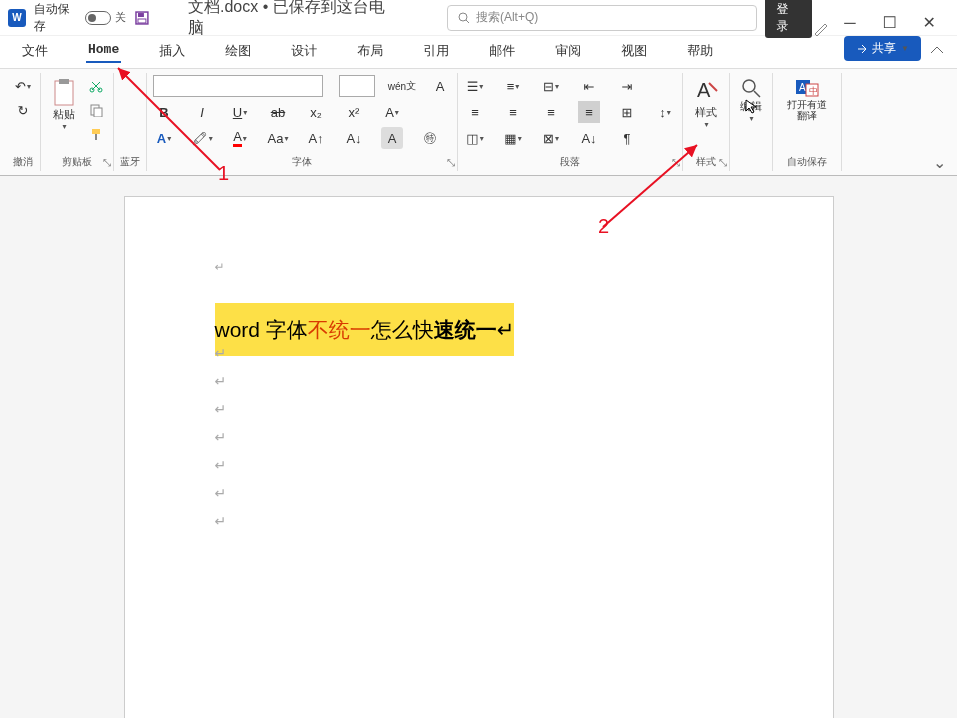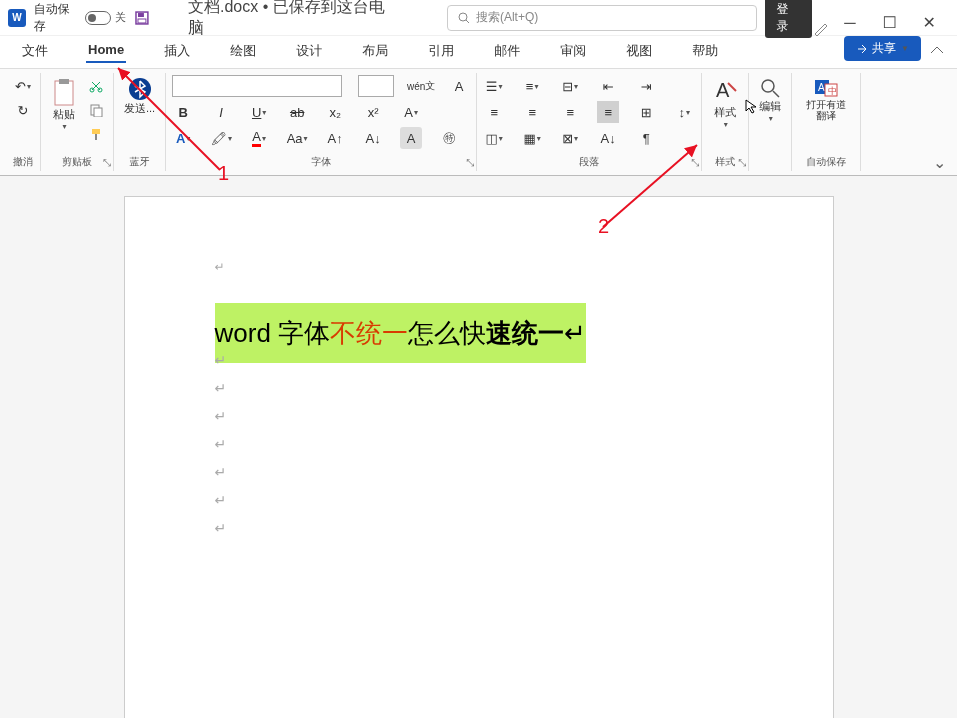"Home" .tab.active { font-family: none -> Liberation Mono, monospace }
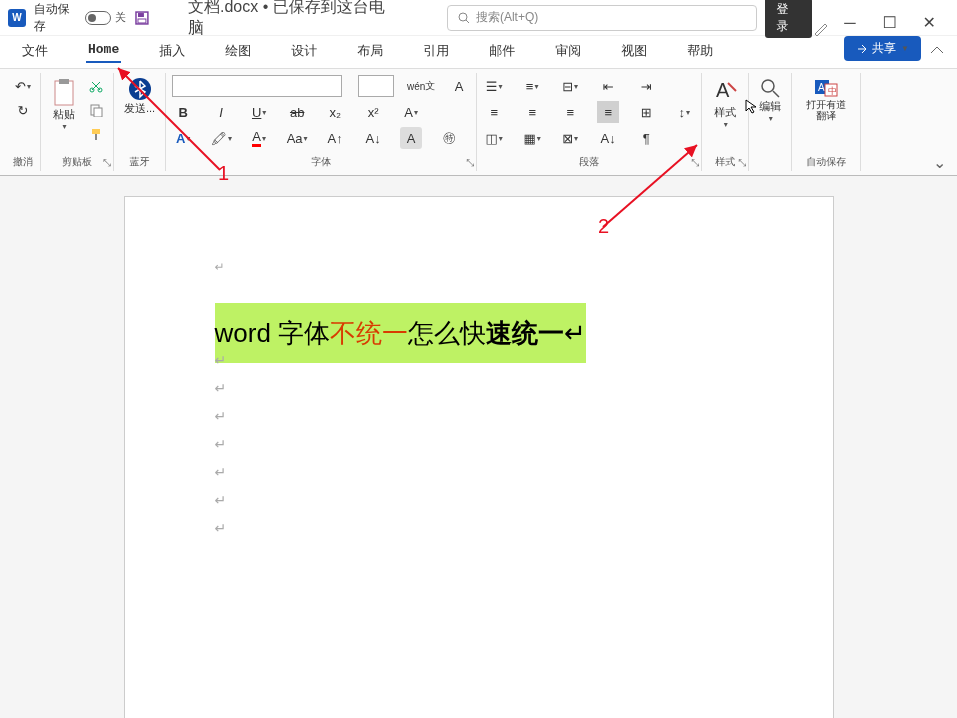"发送..." div.group-body { html: <div> <div> <svg> <circle></circle> <path></path> </svg> <span>发送...</span> </div> </div> -> none }
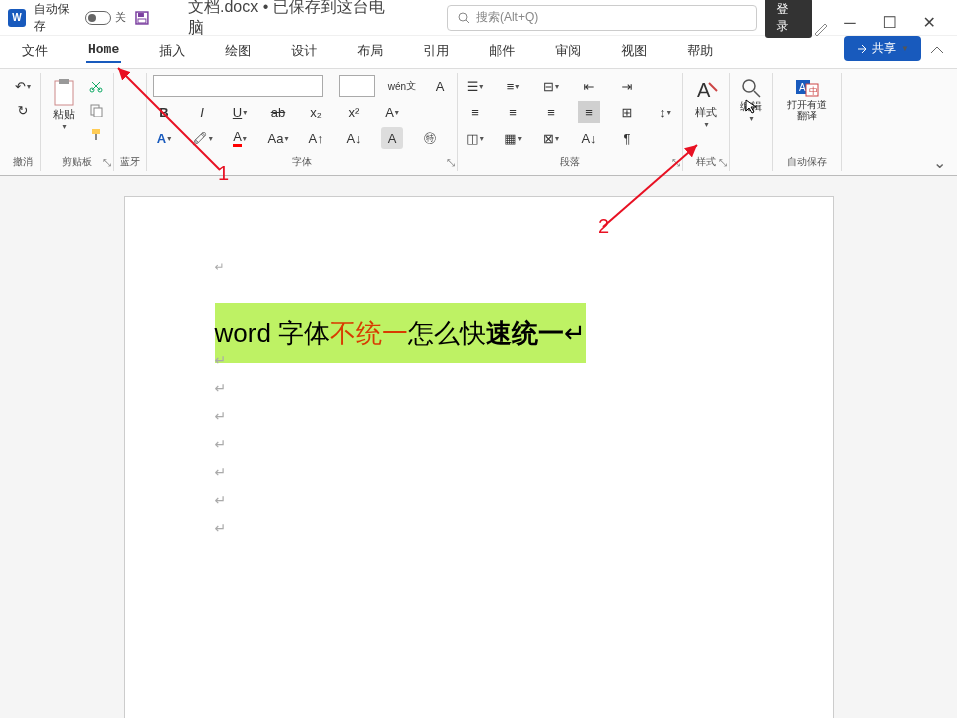"word 字体不统一怎么快速统一↵" .doc-text { background: #bef264 -> #fde047; font-size: 26px -> 21px }
